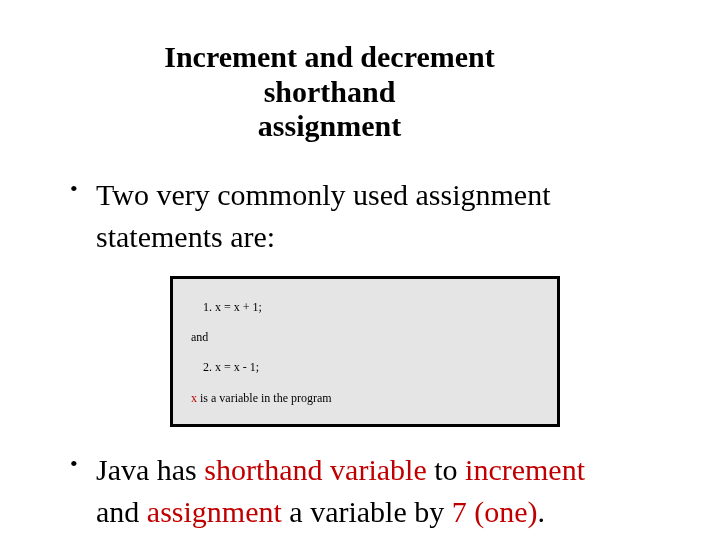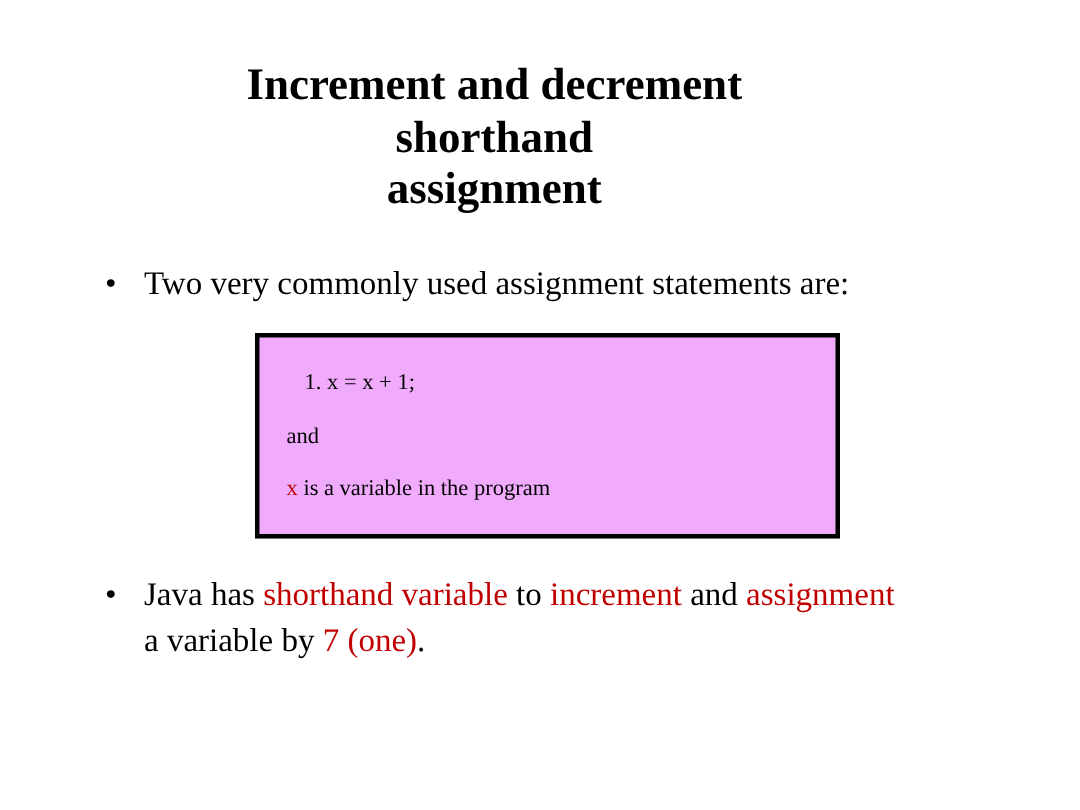"Two very commonly used assignment" ul.bullets > li { font-size: 22px -> 30px }
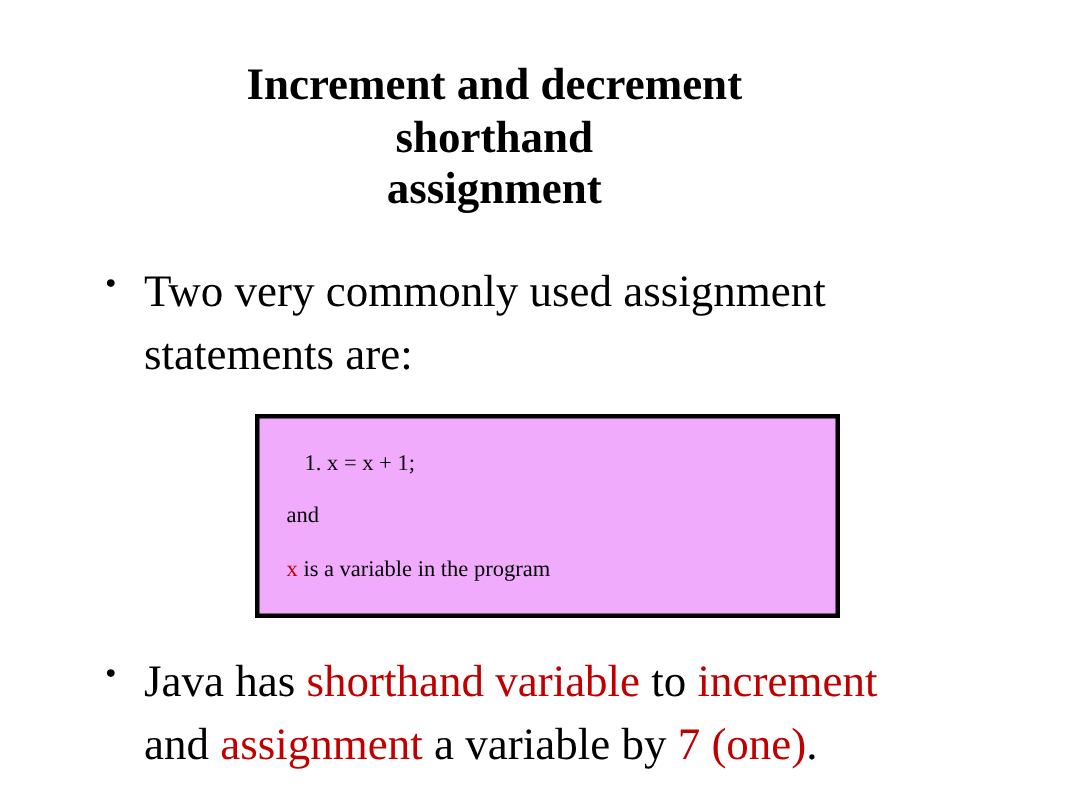"1. x = x +" .codebox { background: #f0abfc -> #e5e5e5; font-size: 15px -> 12px }
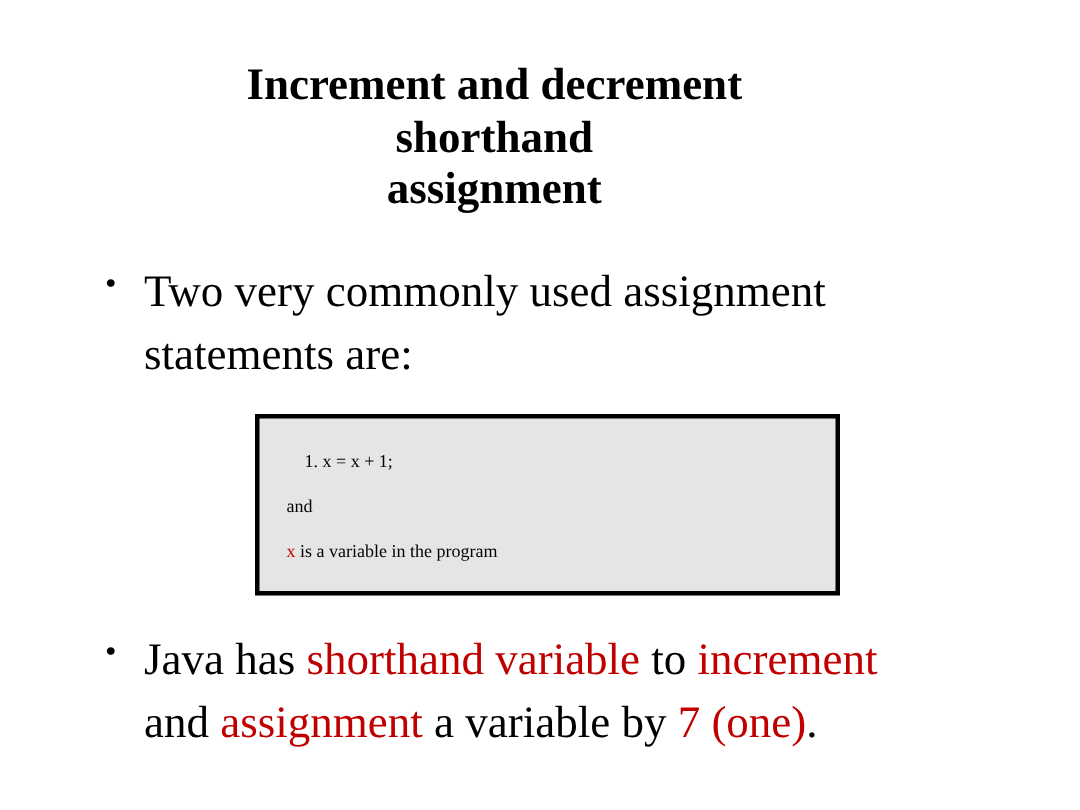"2. x = x -" div.item { html: none -> <div>2. x = x - 1;</div> }
